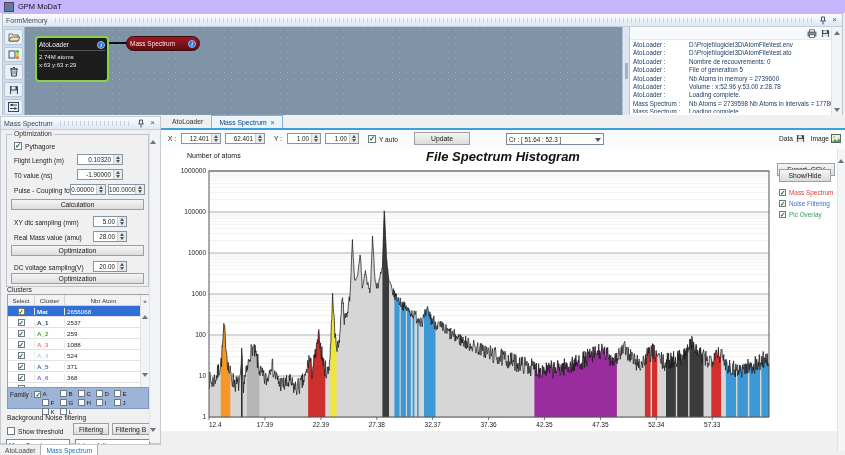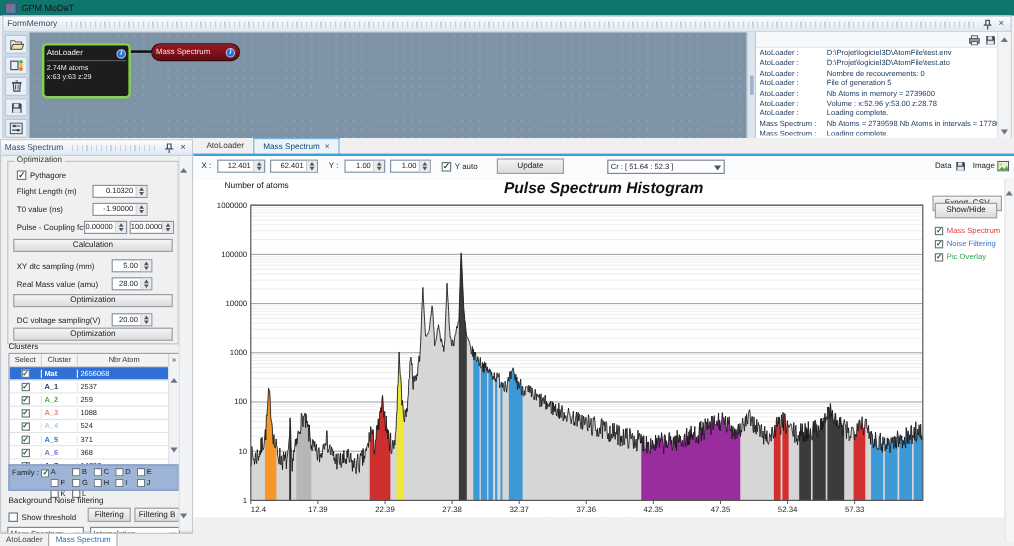"GPM MoDaT" .titlebar { background: #0f766e -> #c4b5fd }
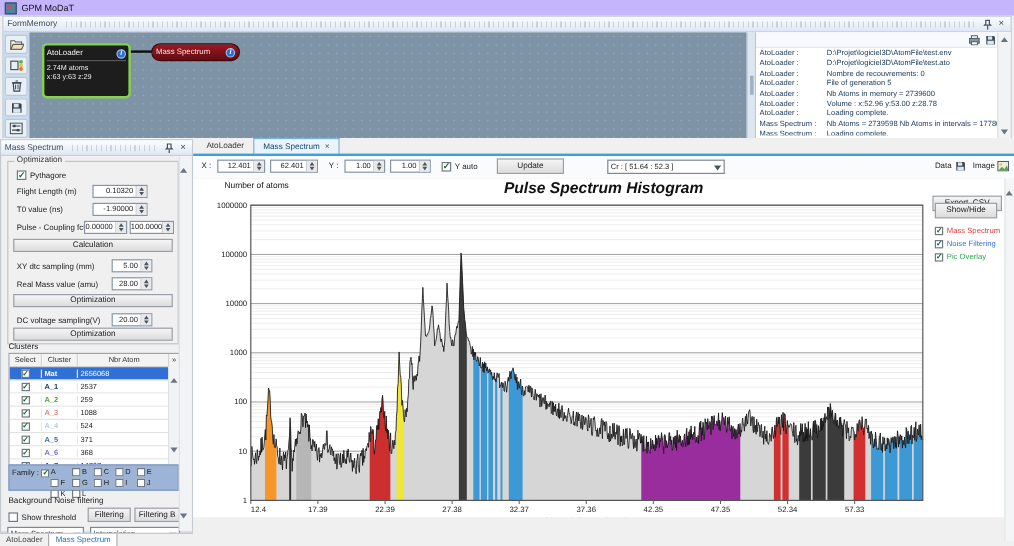"Pulse Spectrum Histogram" div.charttitle { text: Pulse -> File }
